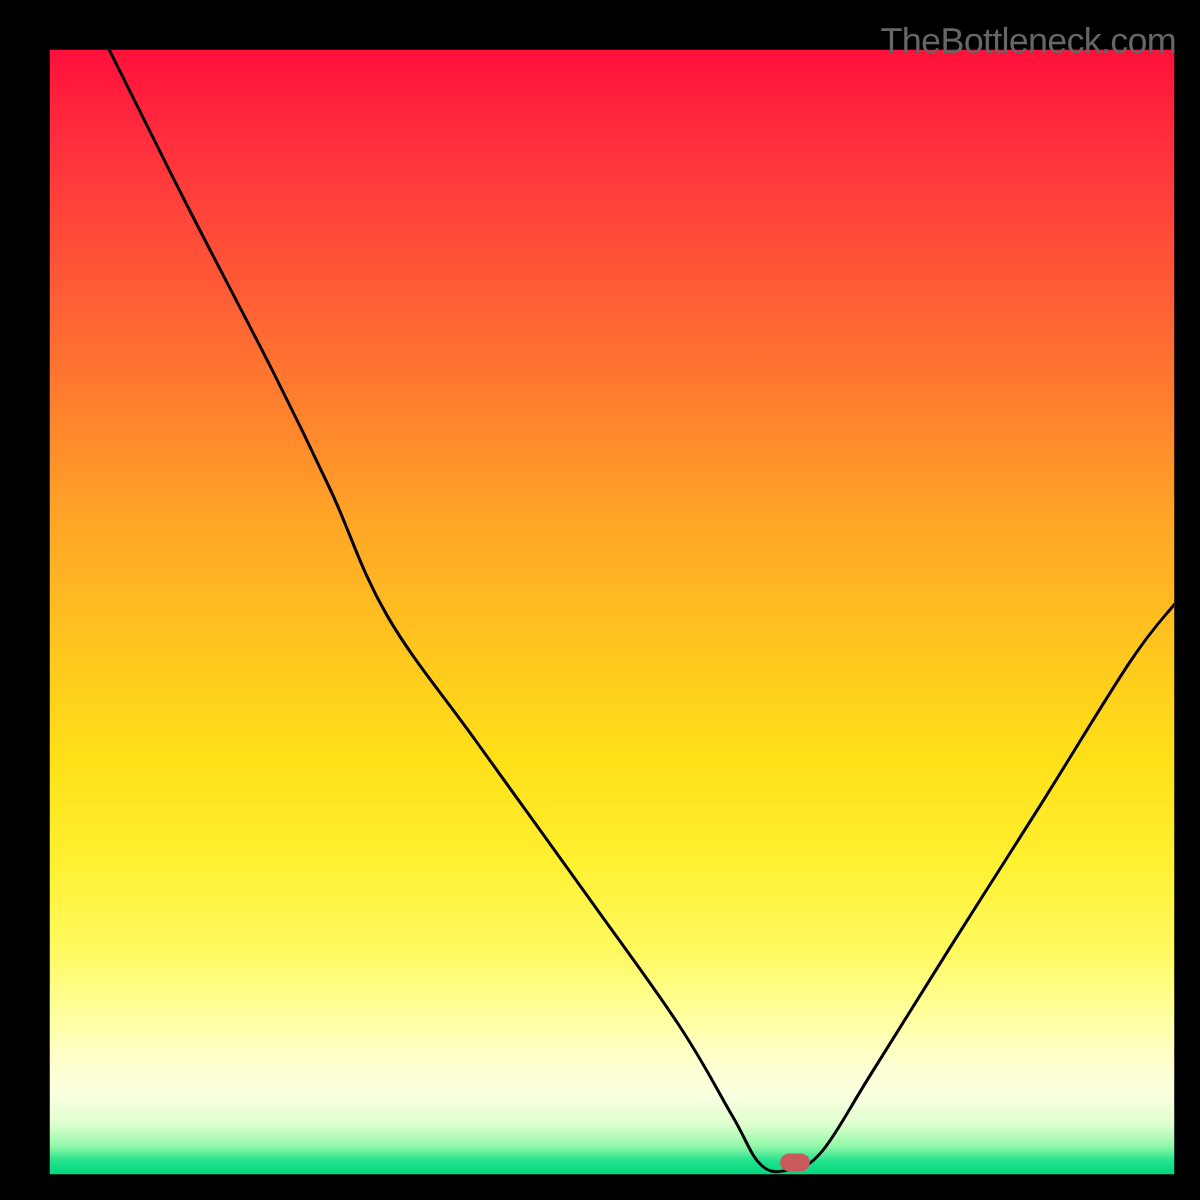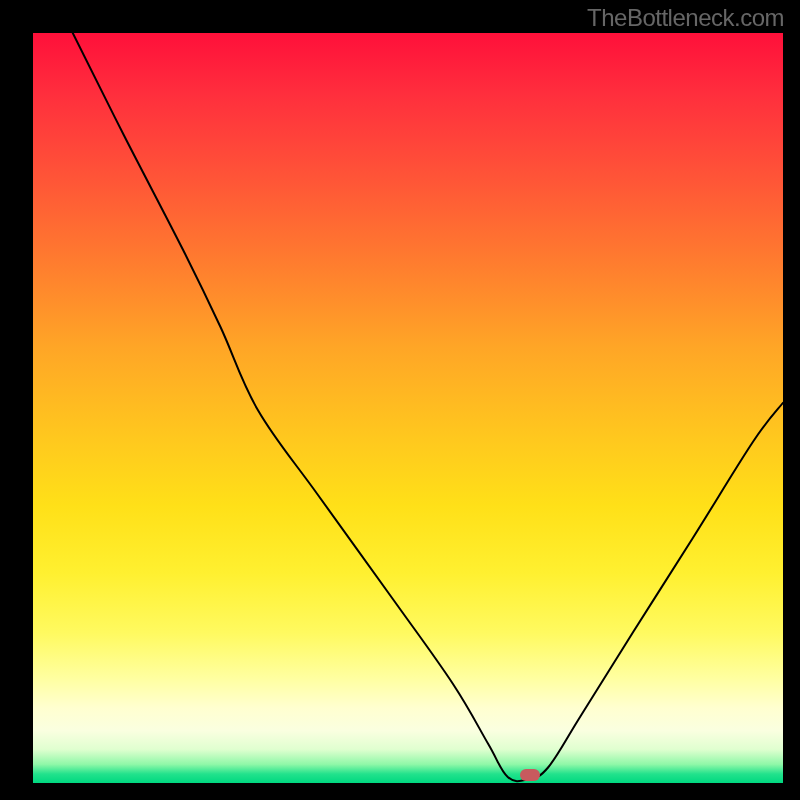"TheBottleneck.com" .watermark { top: 4px -> 14px }
